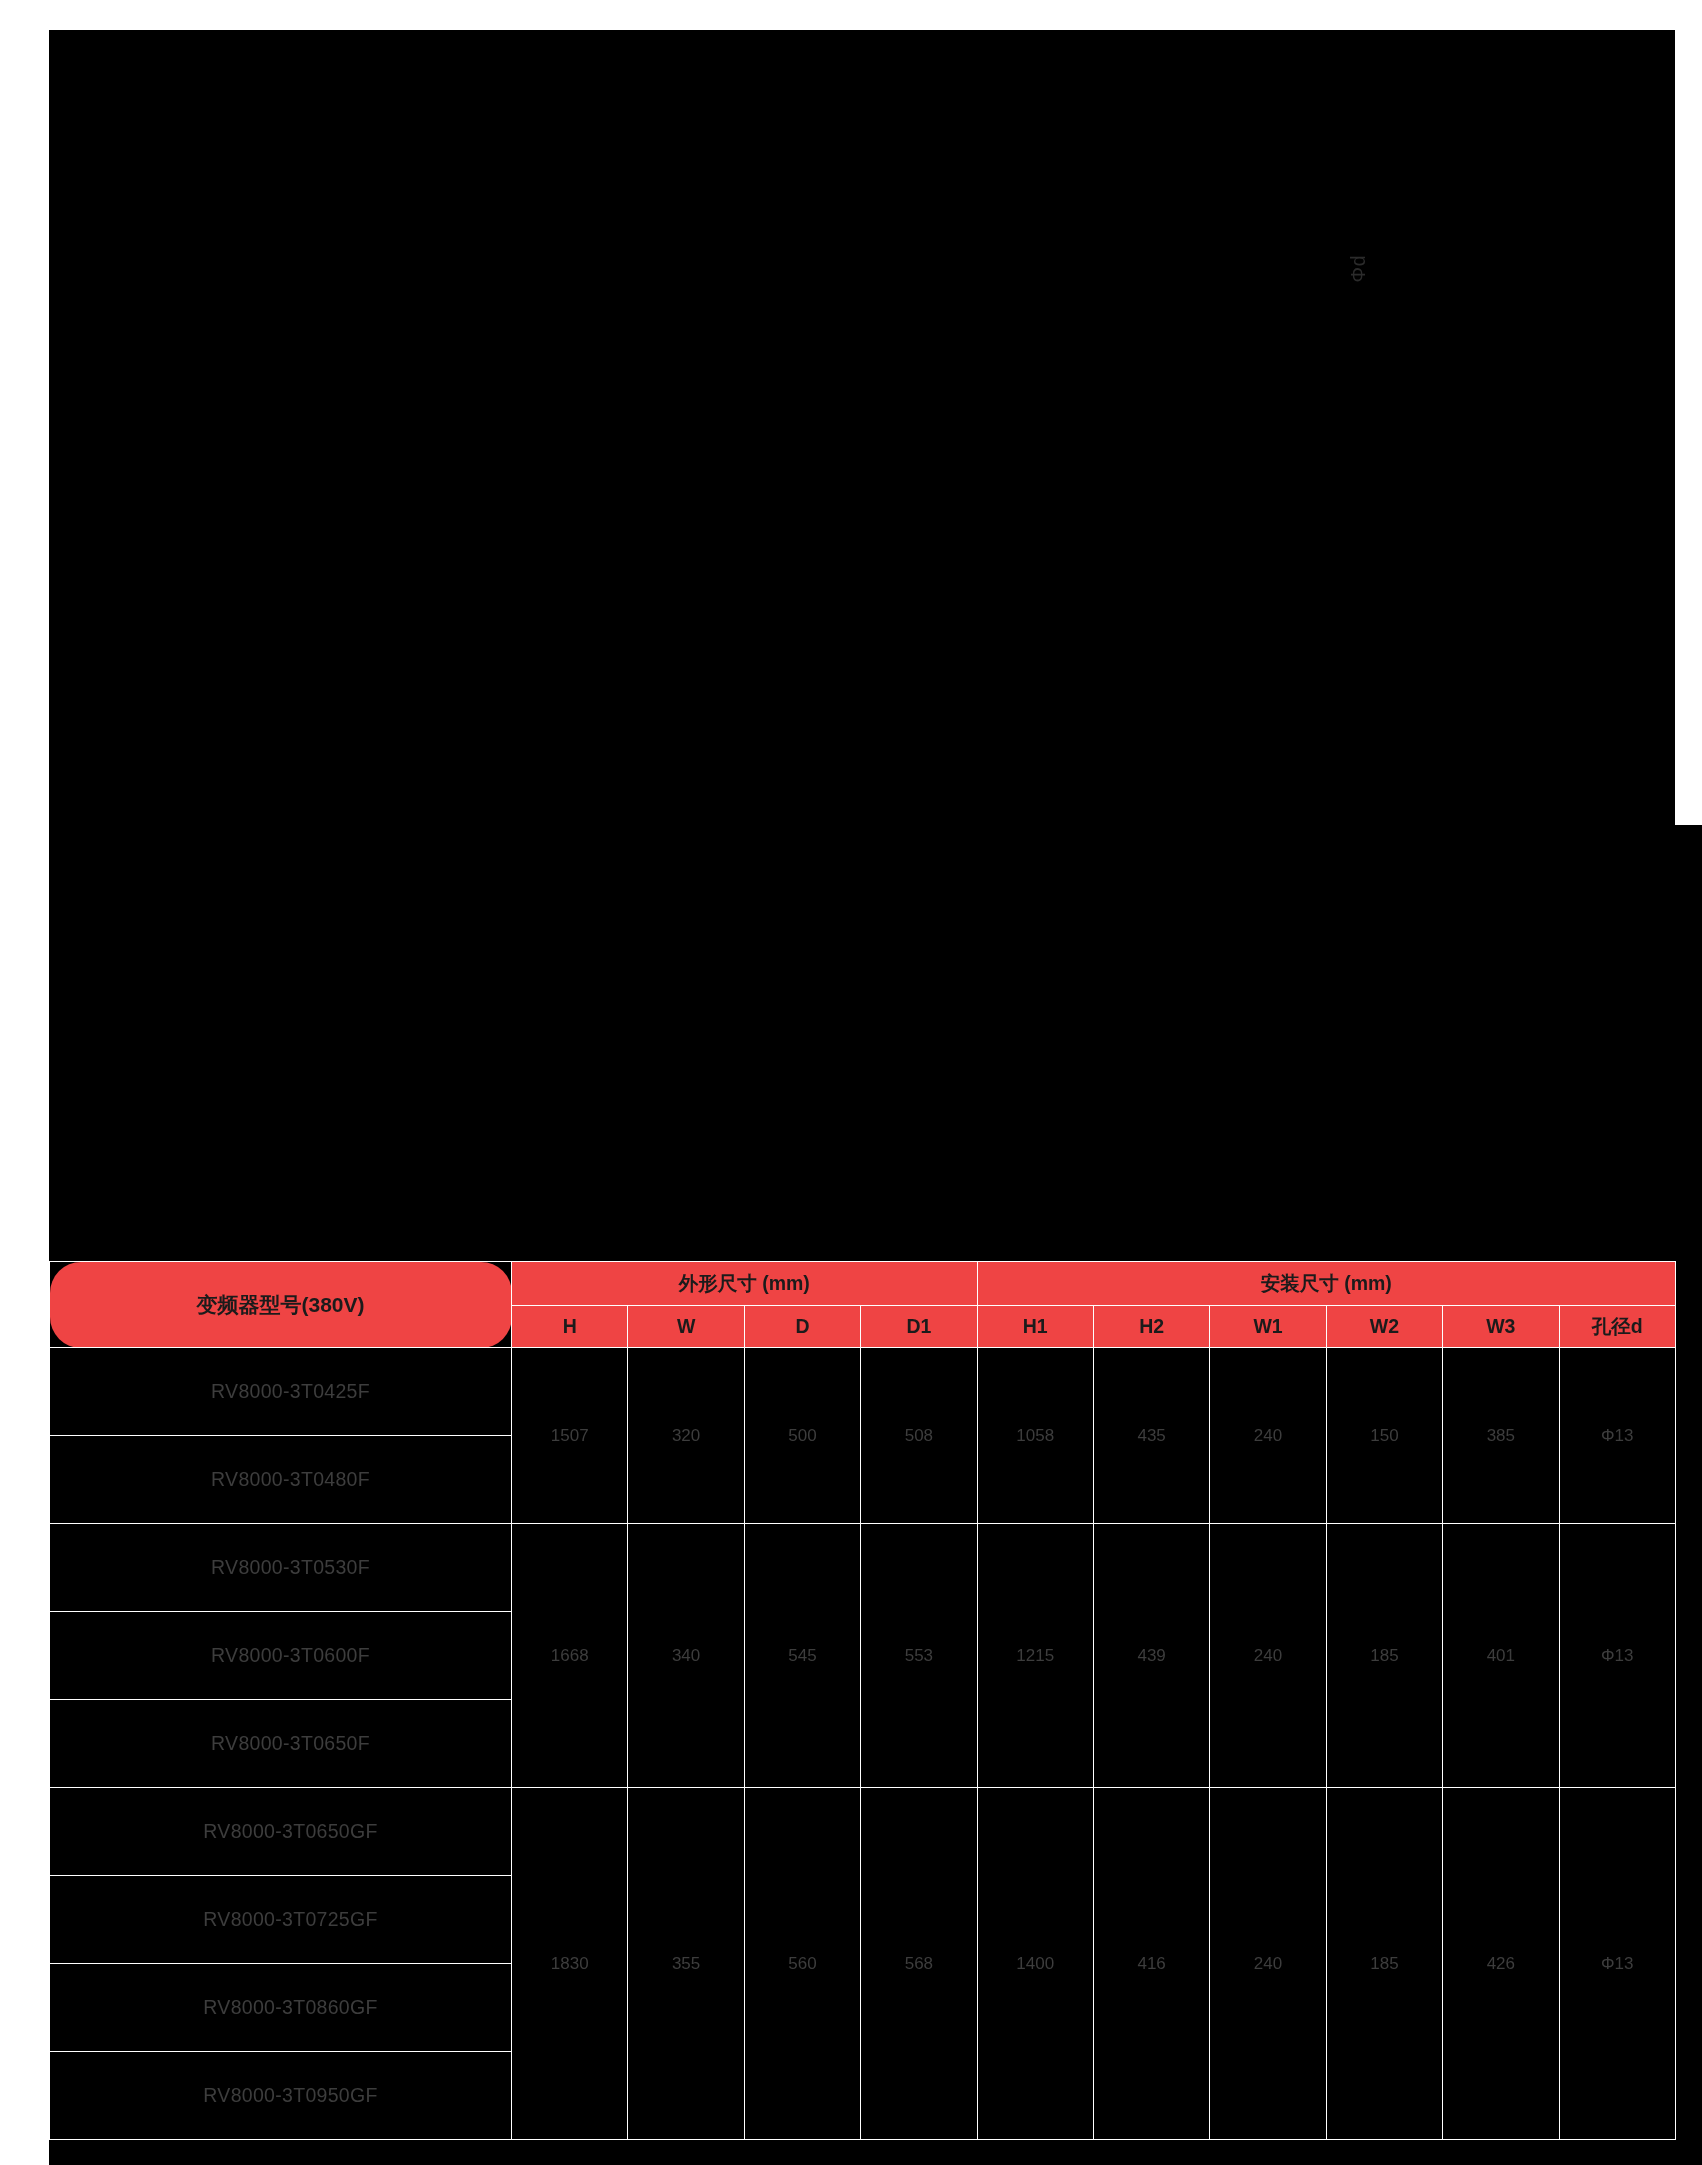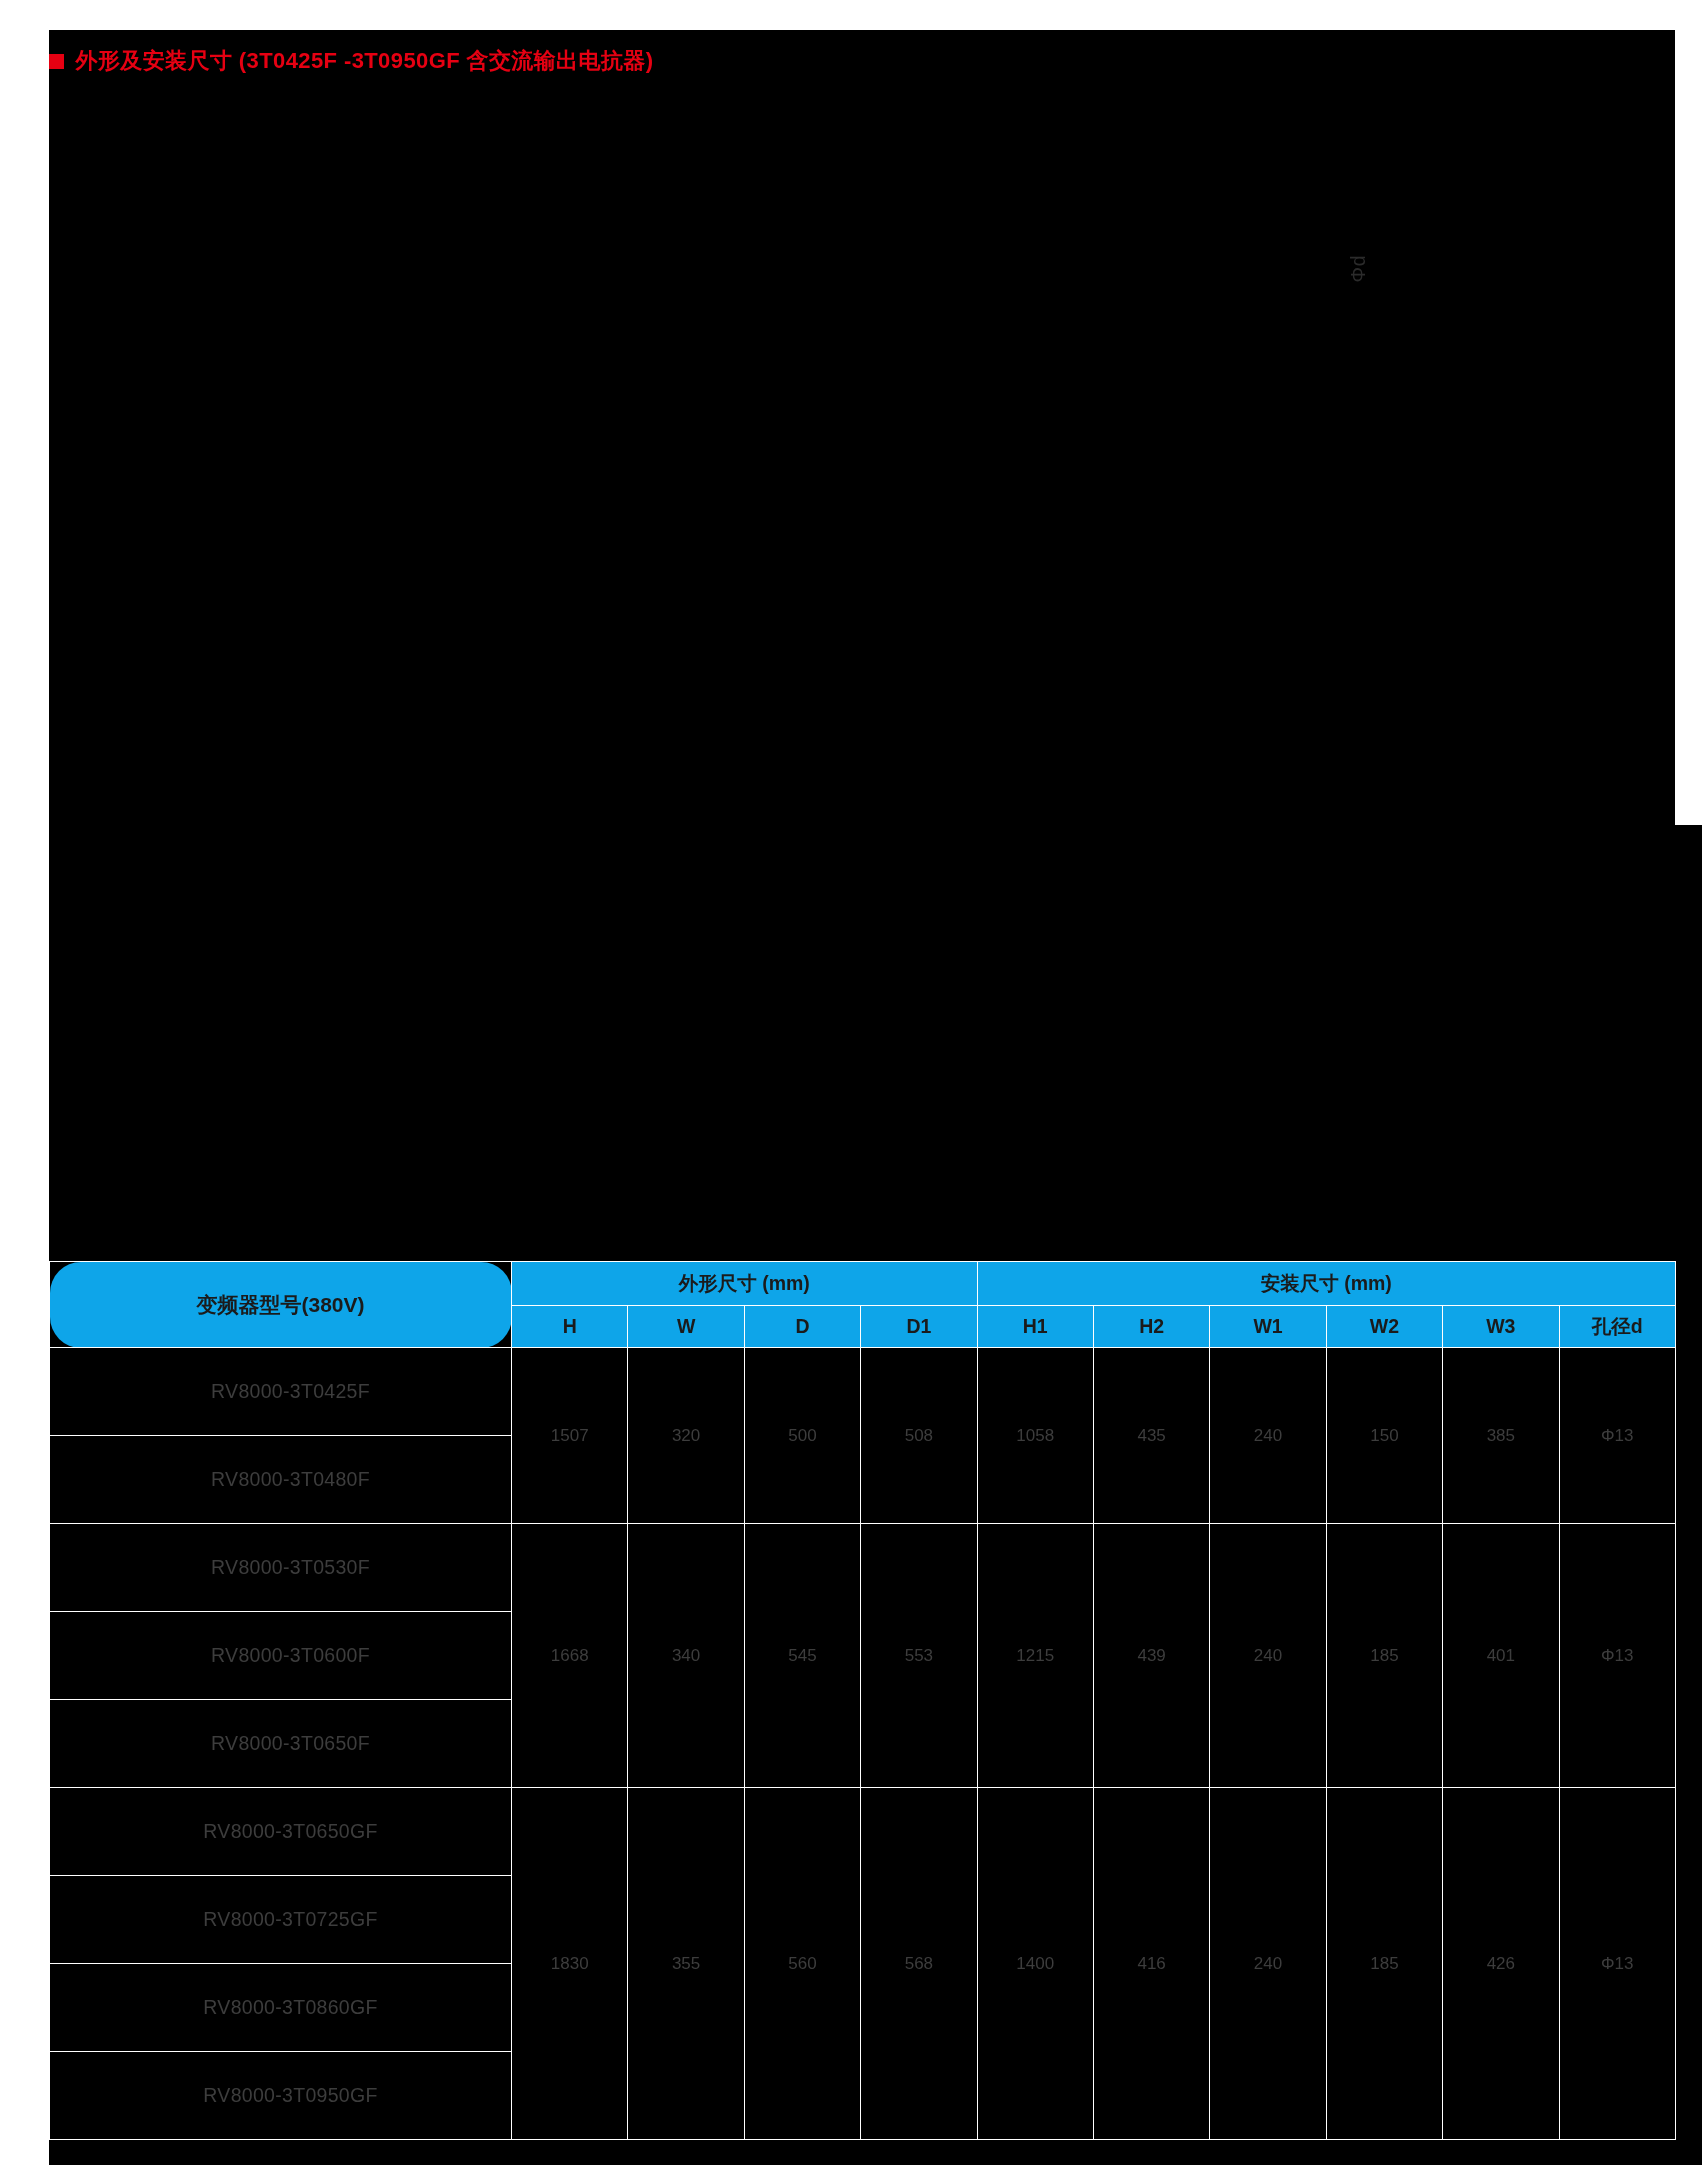"外形及安装尺寸 (3T0425F -3T0950GF 含交流输出电抗器)" div.heading { html: <div> <span></span> <span>外形及安装尺寸 (3T0425F -3T0950GF 含交流输出电抗器)</span> </div> -> none }
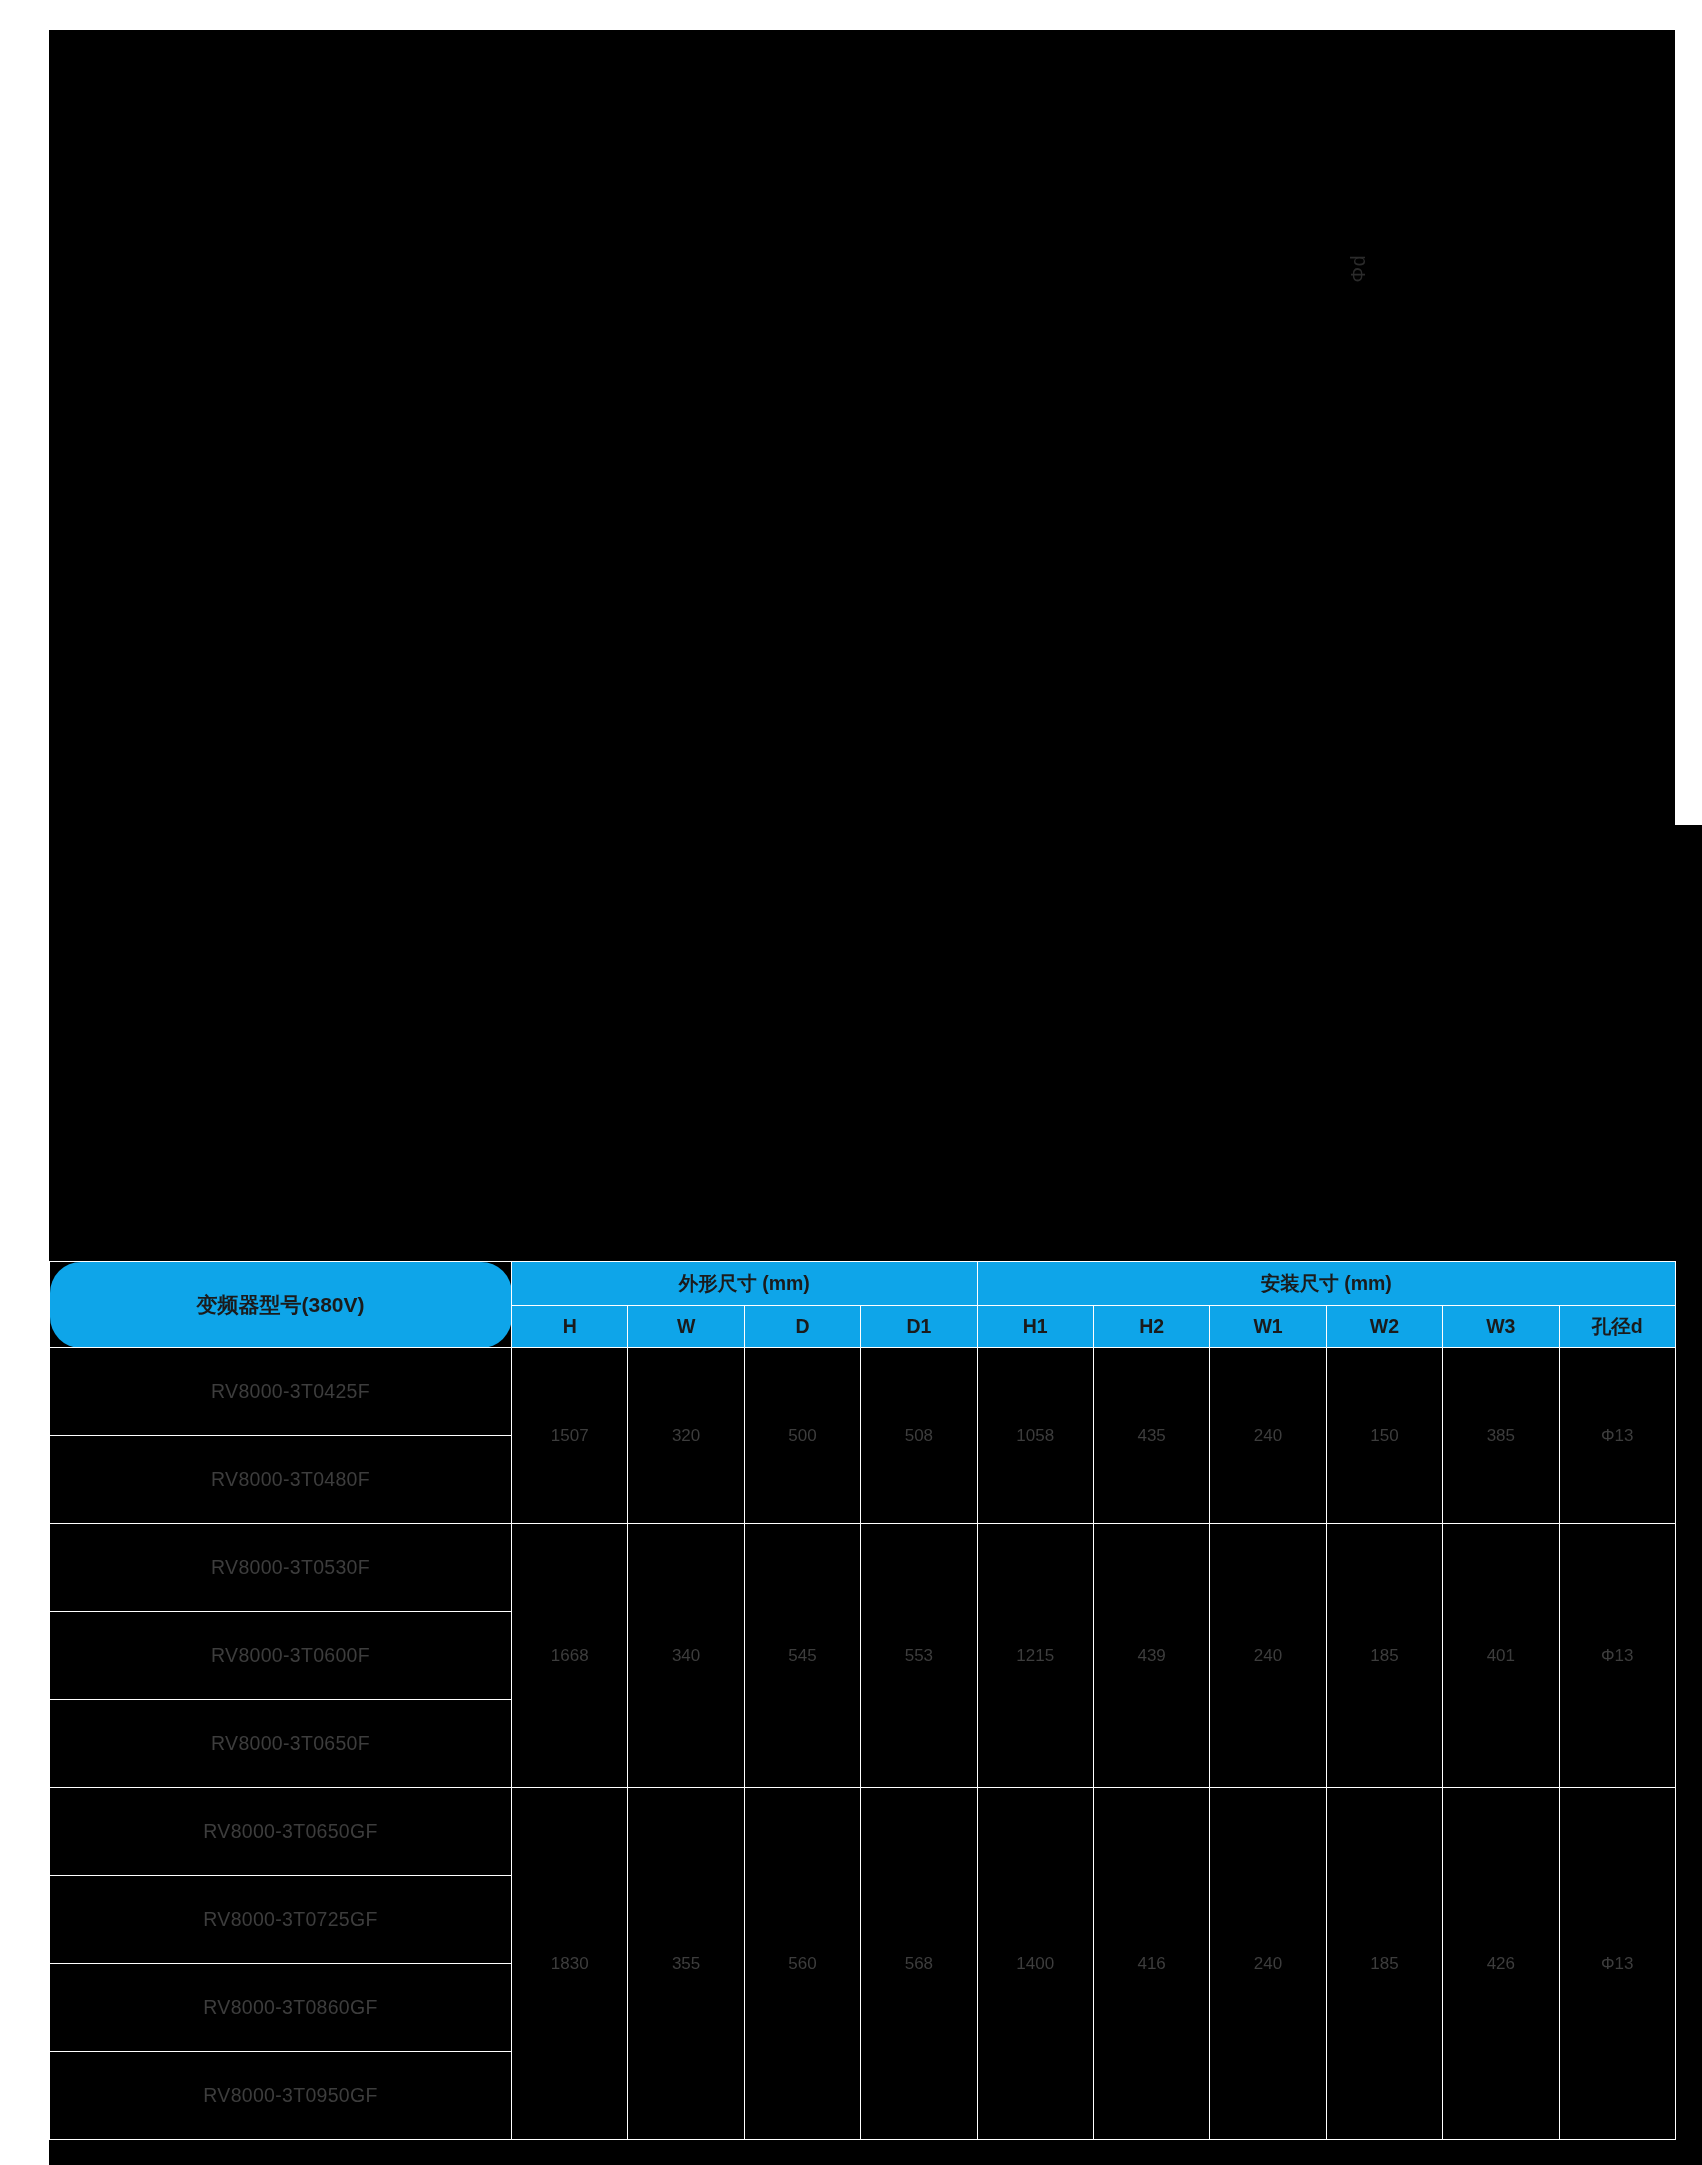"外形尺寸 (mm)" .dim-table thead th { background: #0ea5e9 -> #ef4444 }
